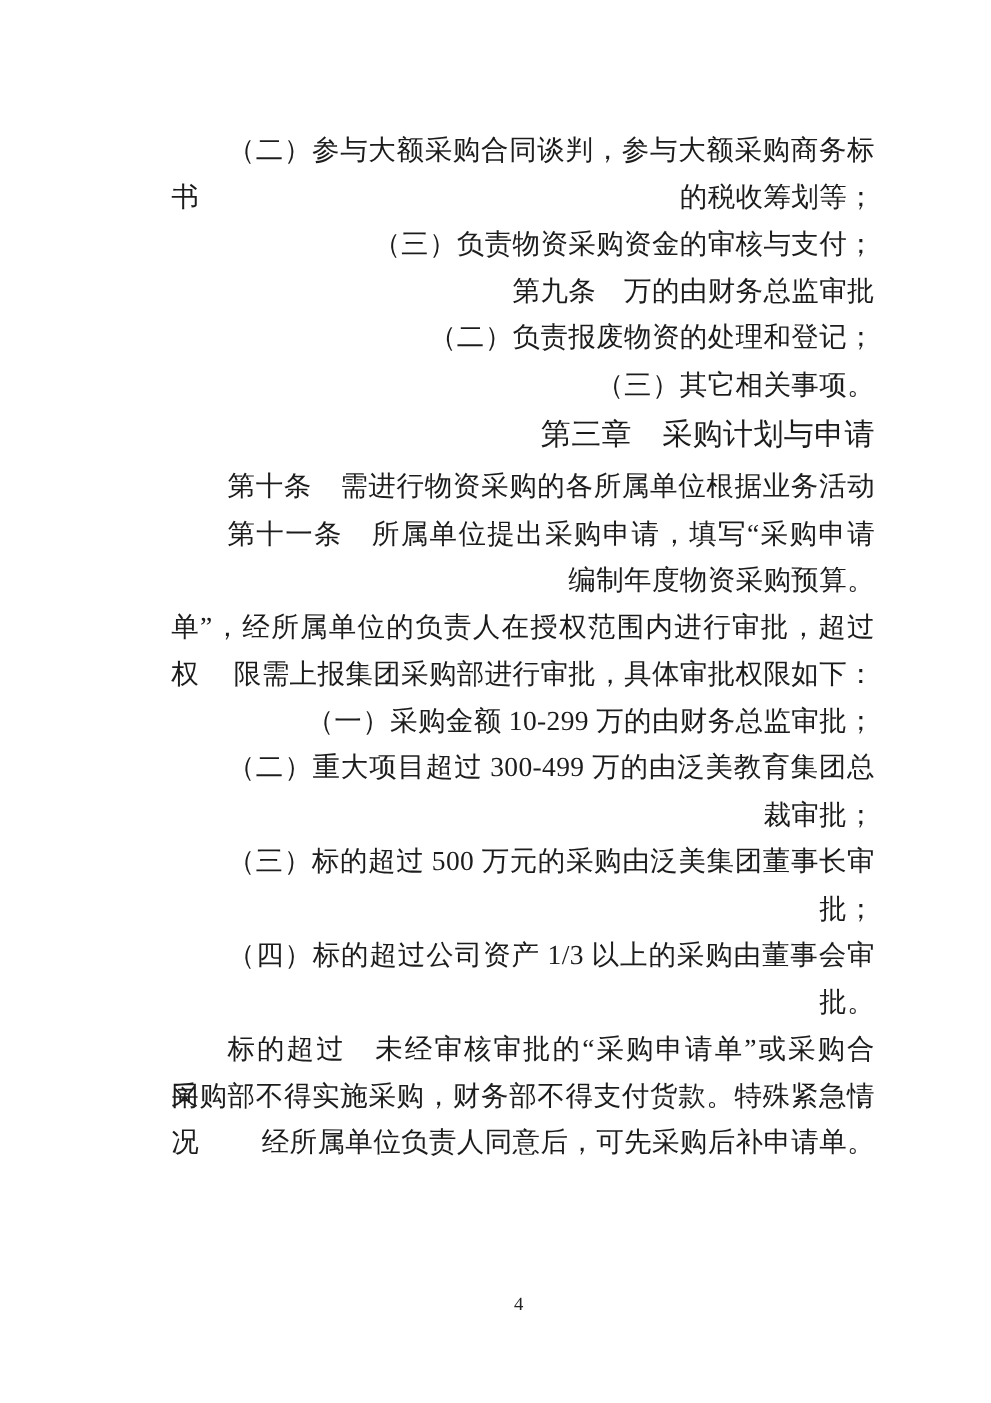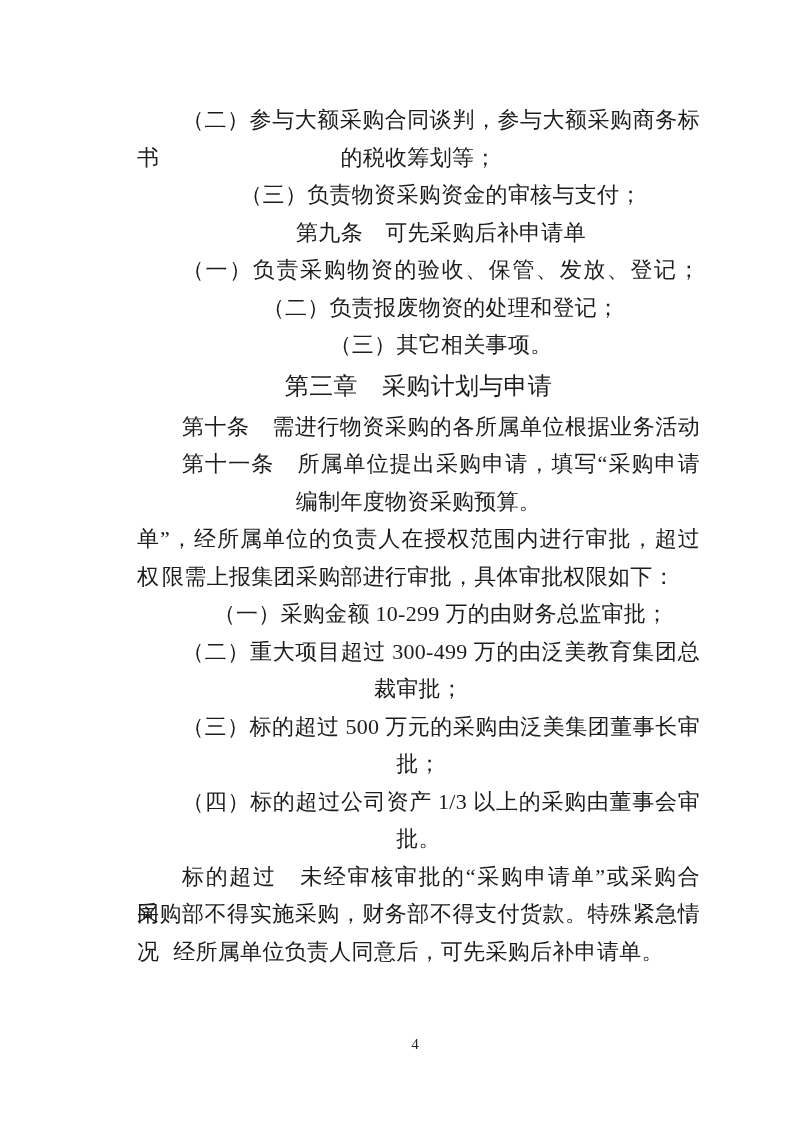"的税收筹划等；" .line { text-align: center -> right }
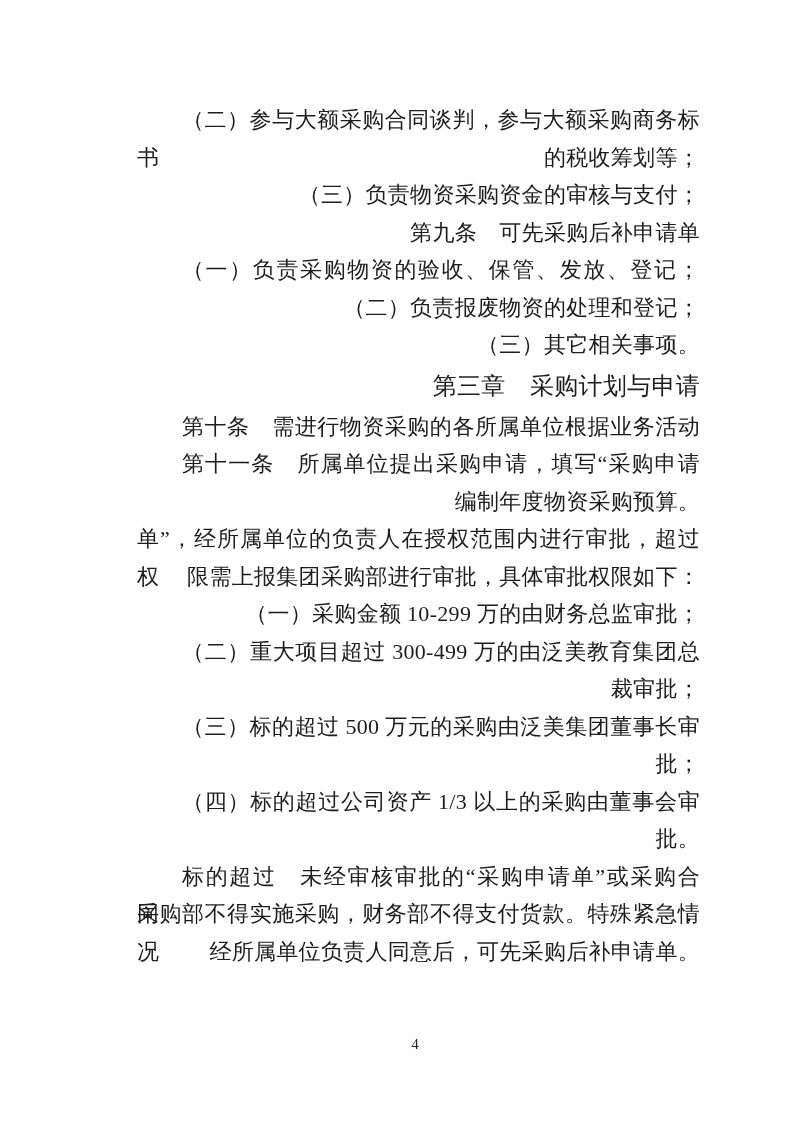"可先采购后补申请单" span.seg { text: 可先采购后补申请单 -> 万的由财务总监审批 }
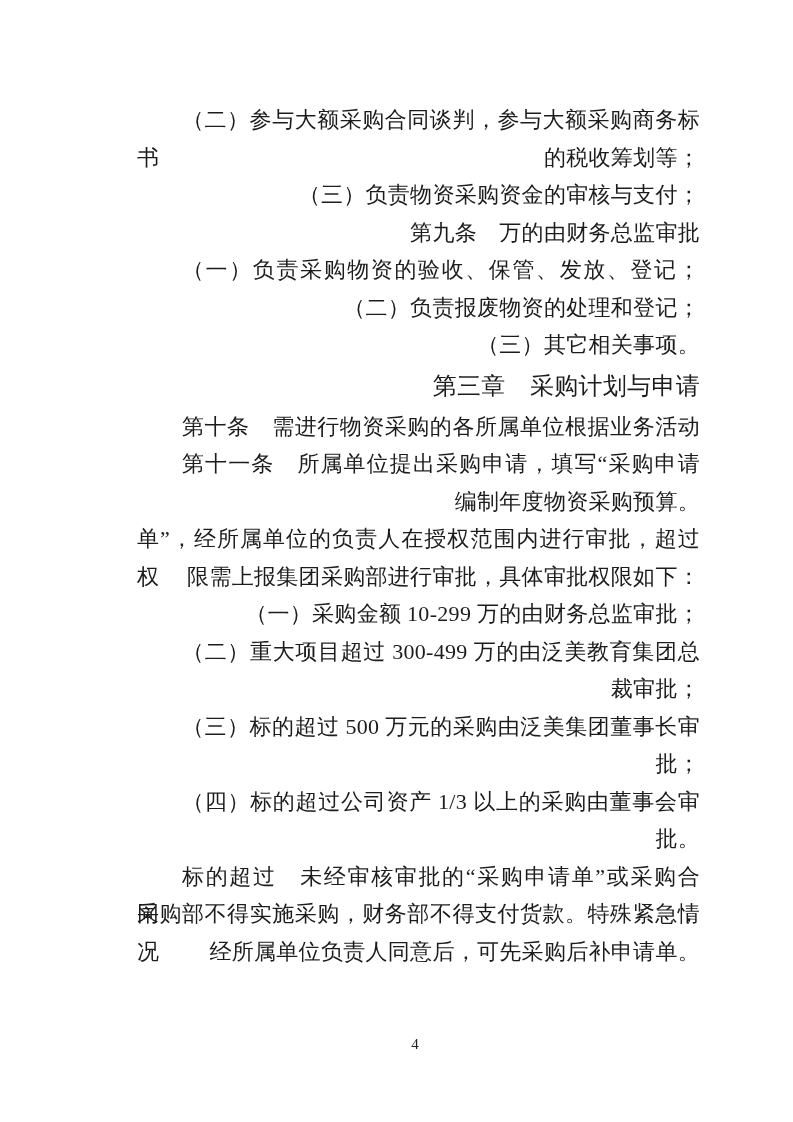"（一）负责采购物资的验收、保管、发放、登记；" div.line { html: <div><span>（一）负责采购物资的验收、保管、发放、登记；</span></div> -> none }
